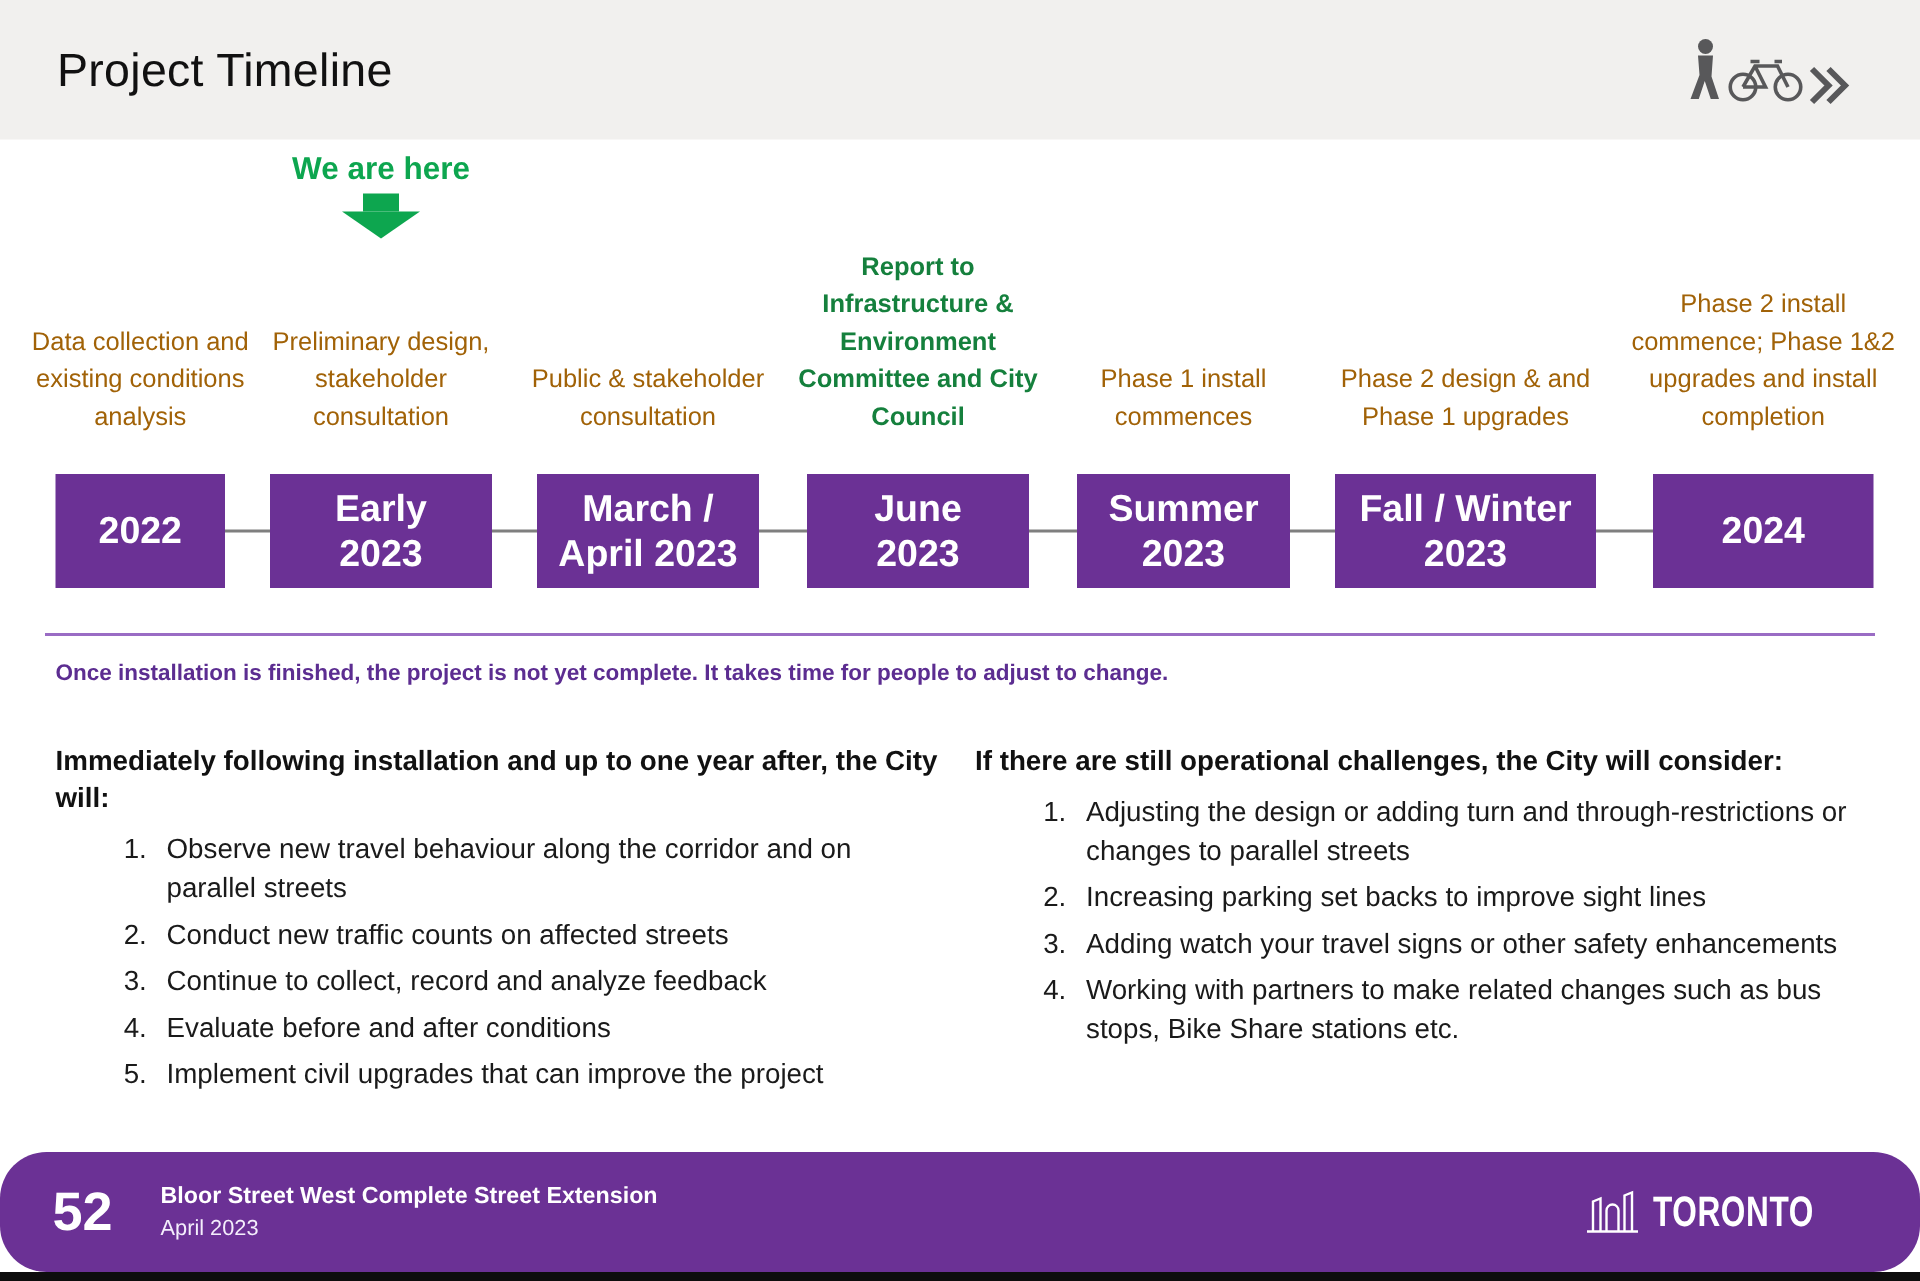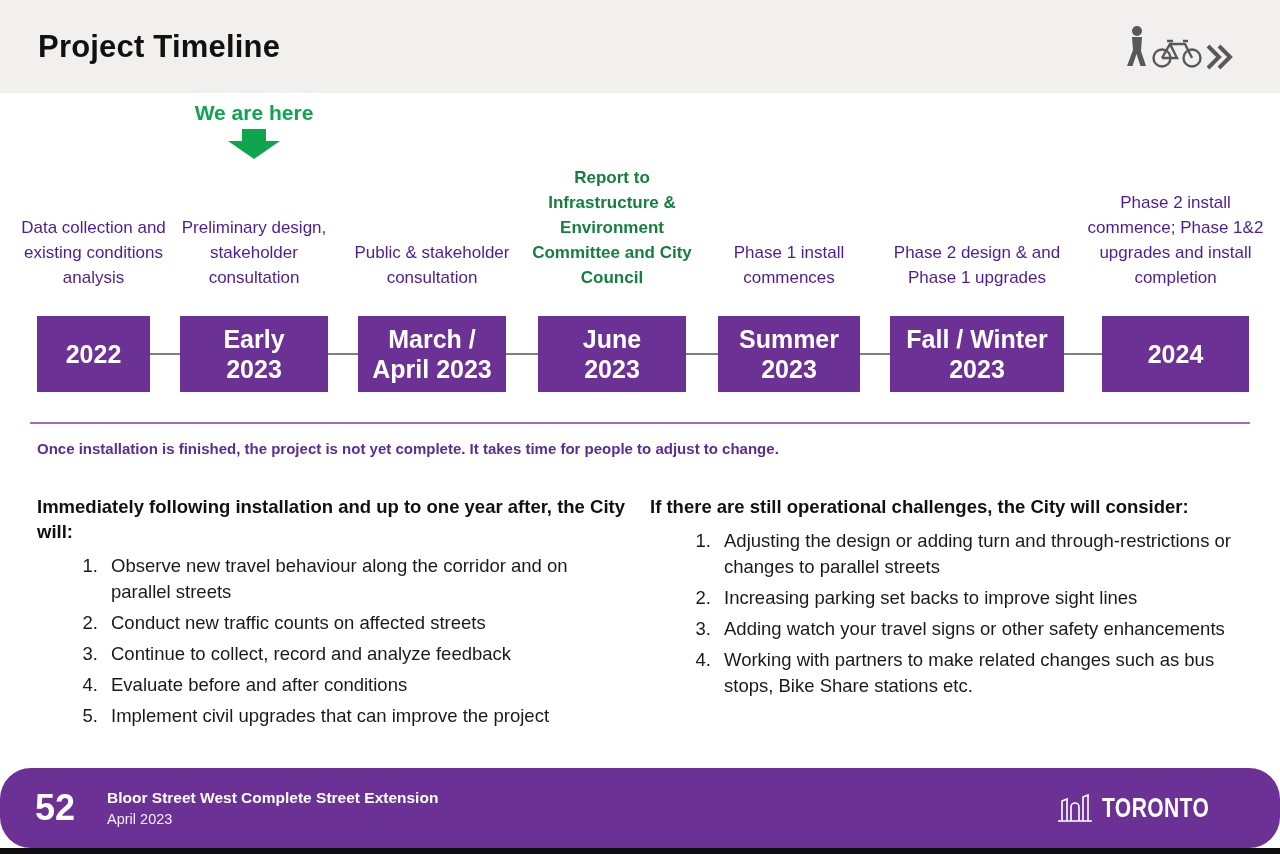"Project Timeline" .page-title { font-weight: bold -> normal }
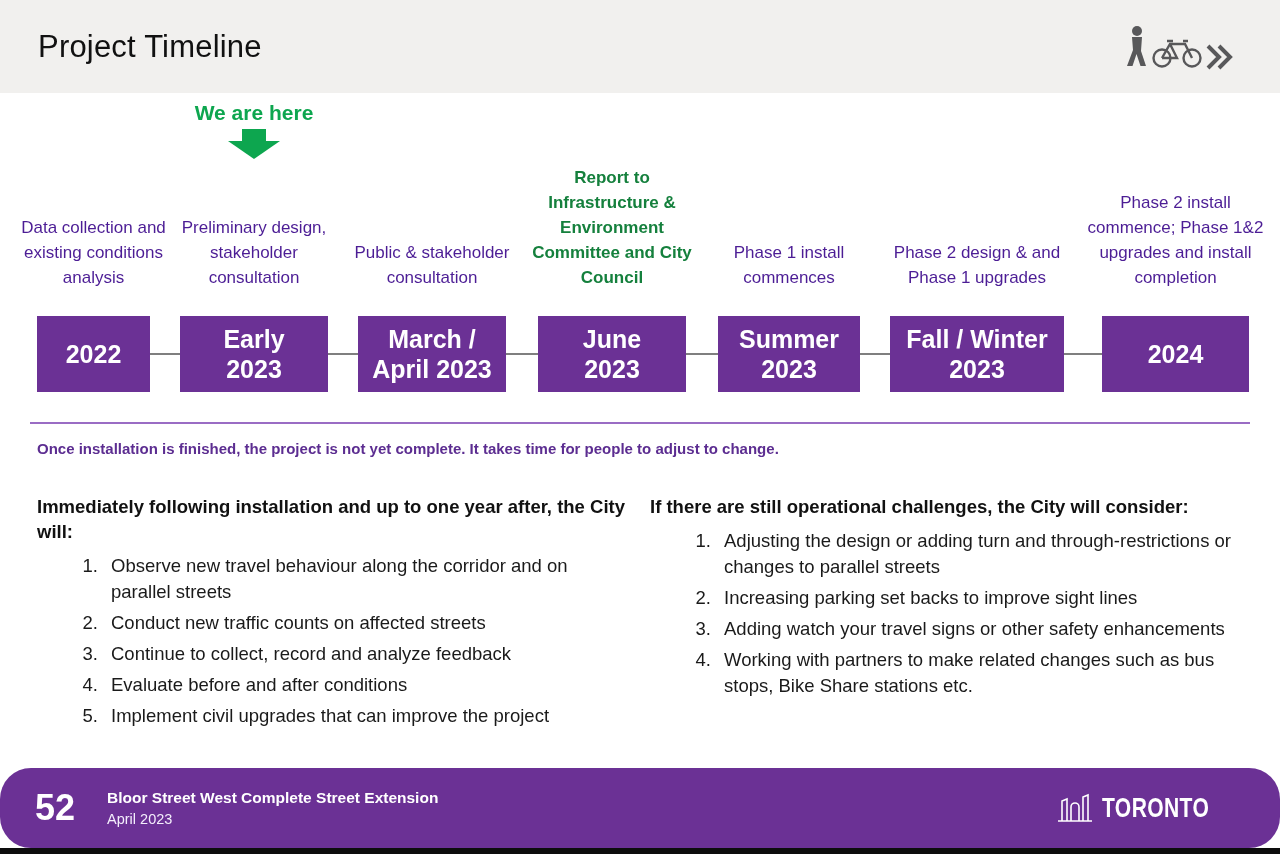"Phase 2 install commence; Phase" .t-label { color: #4c1d95 -> #a16207 }
